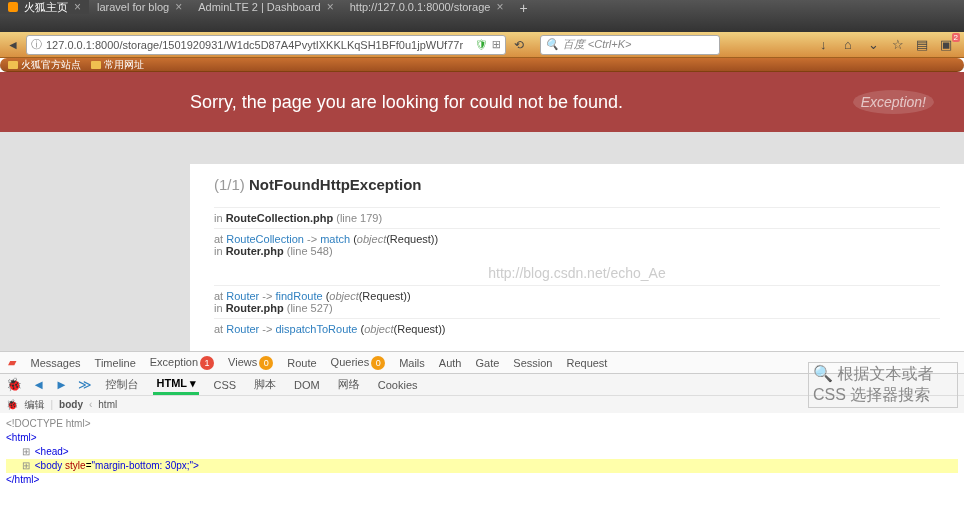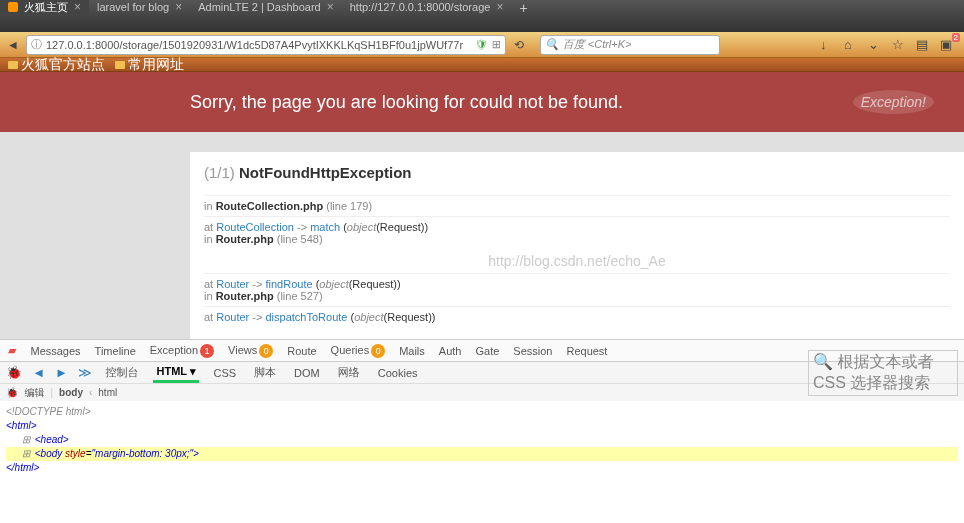"火狐官方站点" .bookmark-bar { border-radius: none -> 7px; font-size: 14px -> 10px }
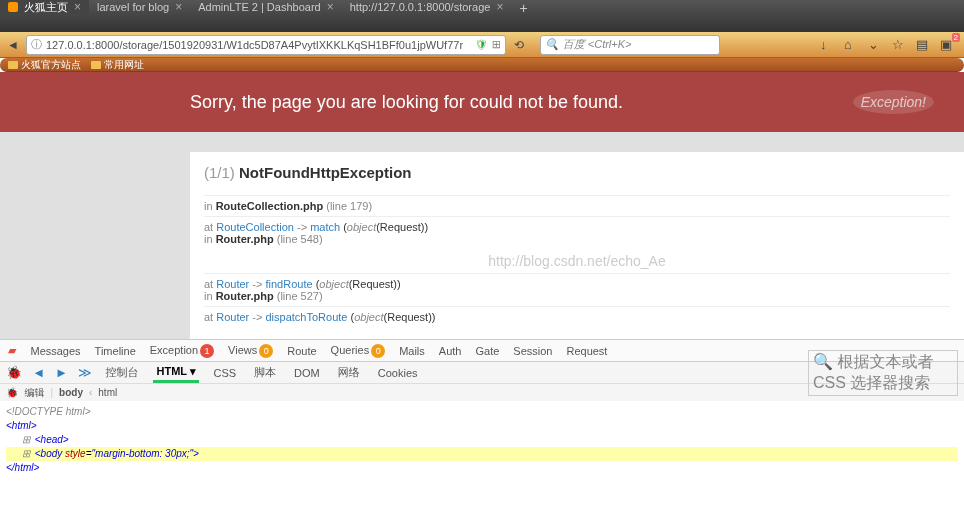"(1/1) NotFoundHttpException" .trace-box { margin-top: none -> 12px; padding: 12px 14px -> 12px 24px }
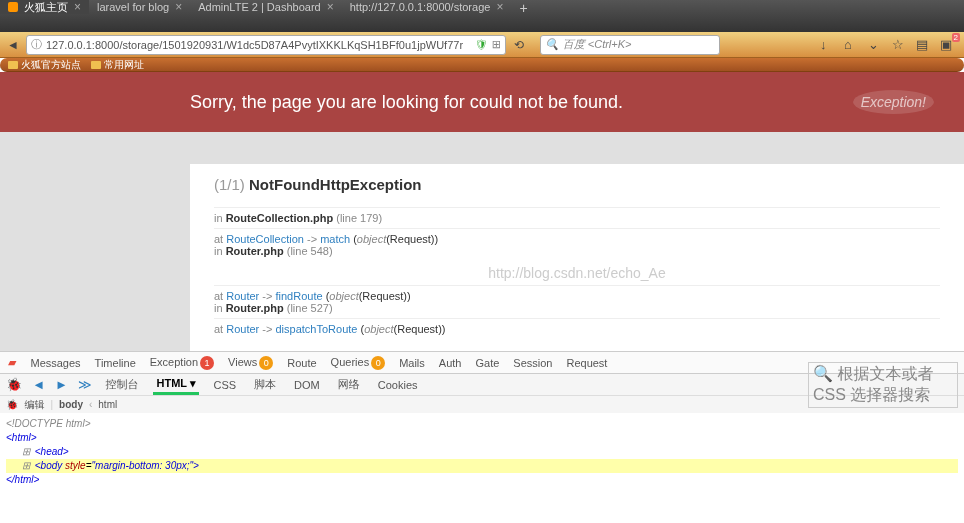"<!DOCTYPE html>" .dt-code { font-style: italic -> none }
